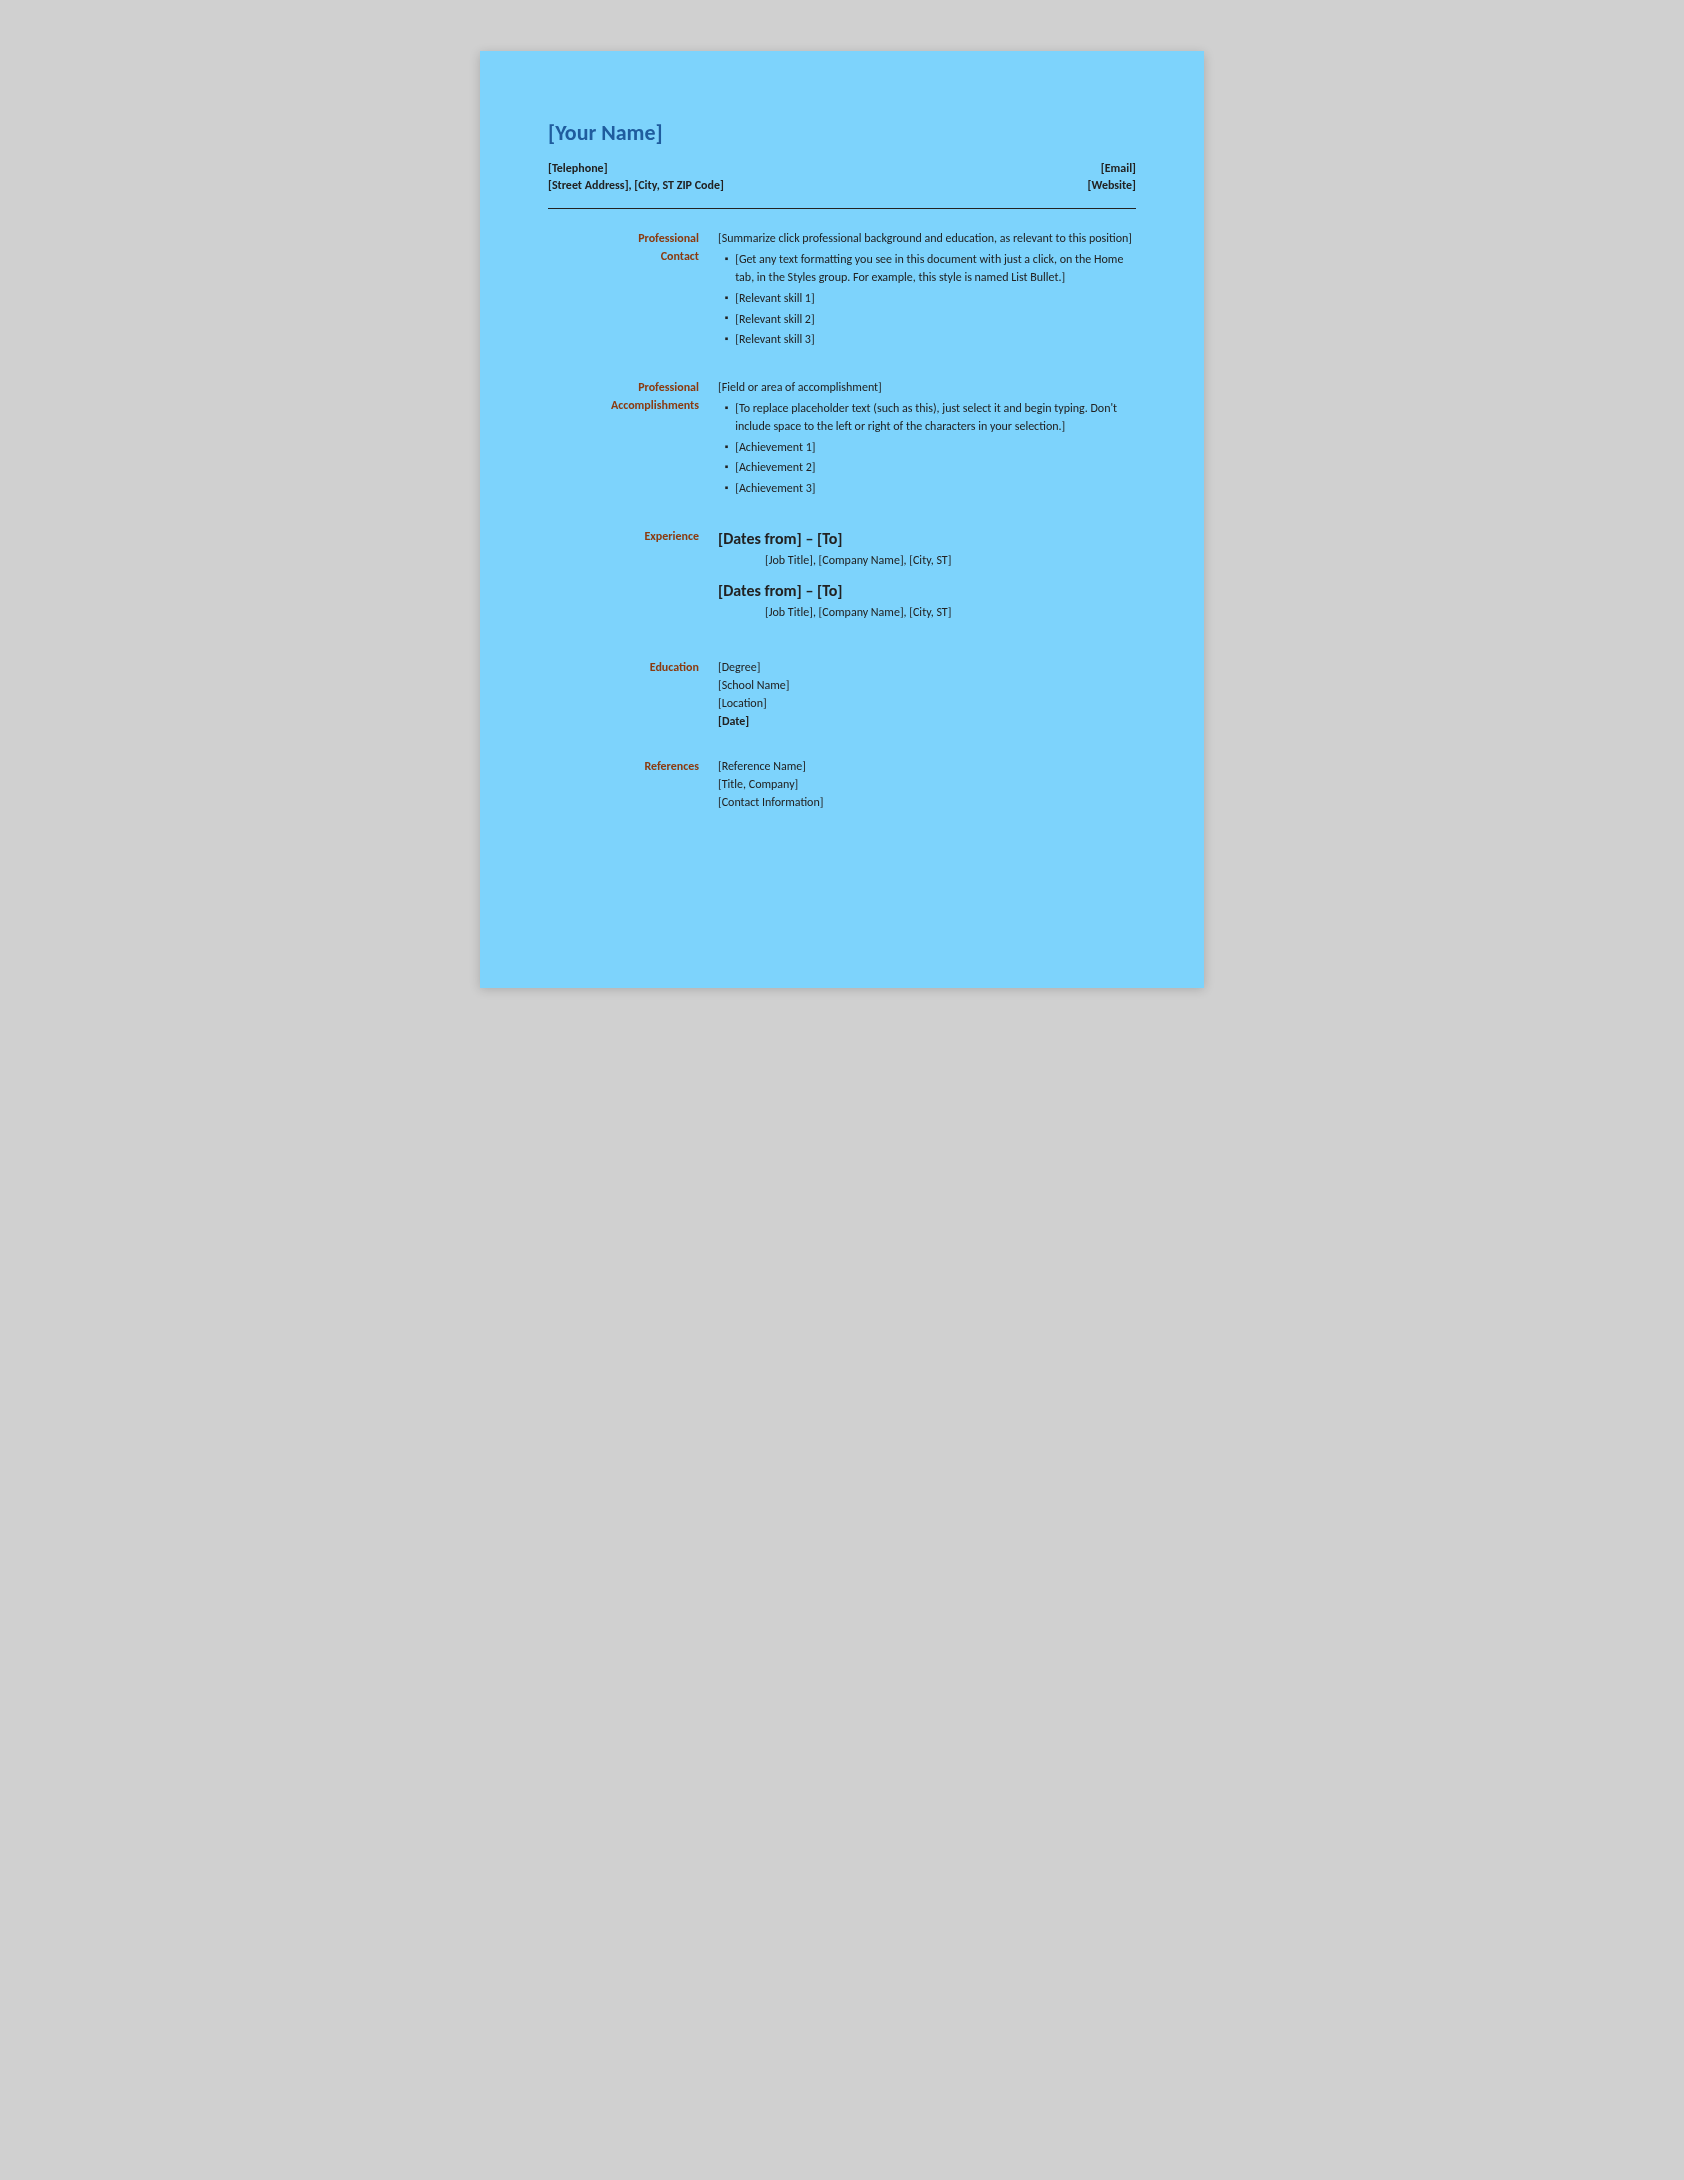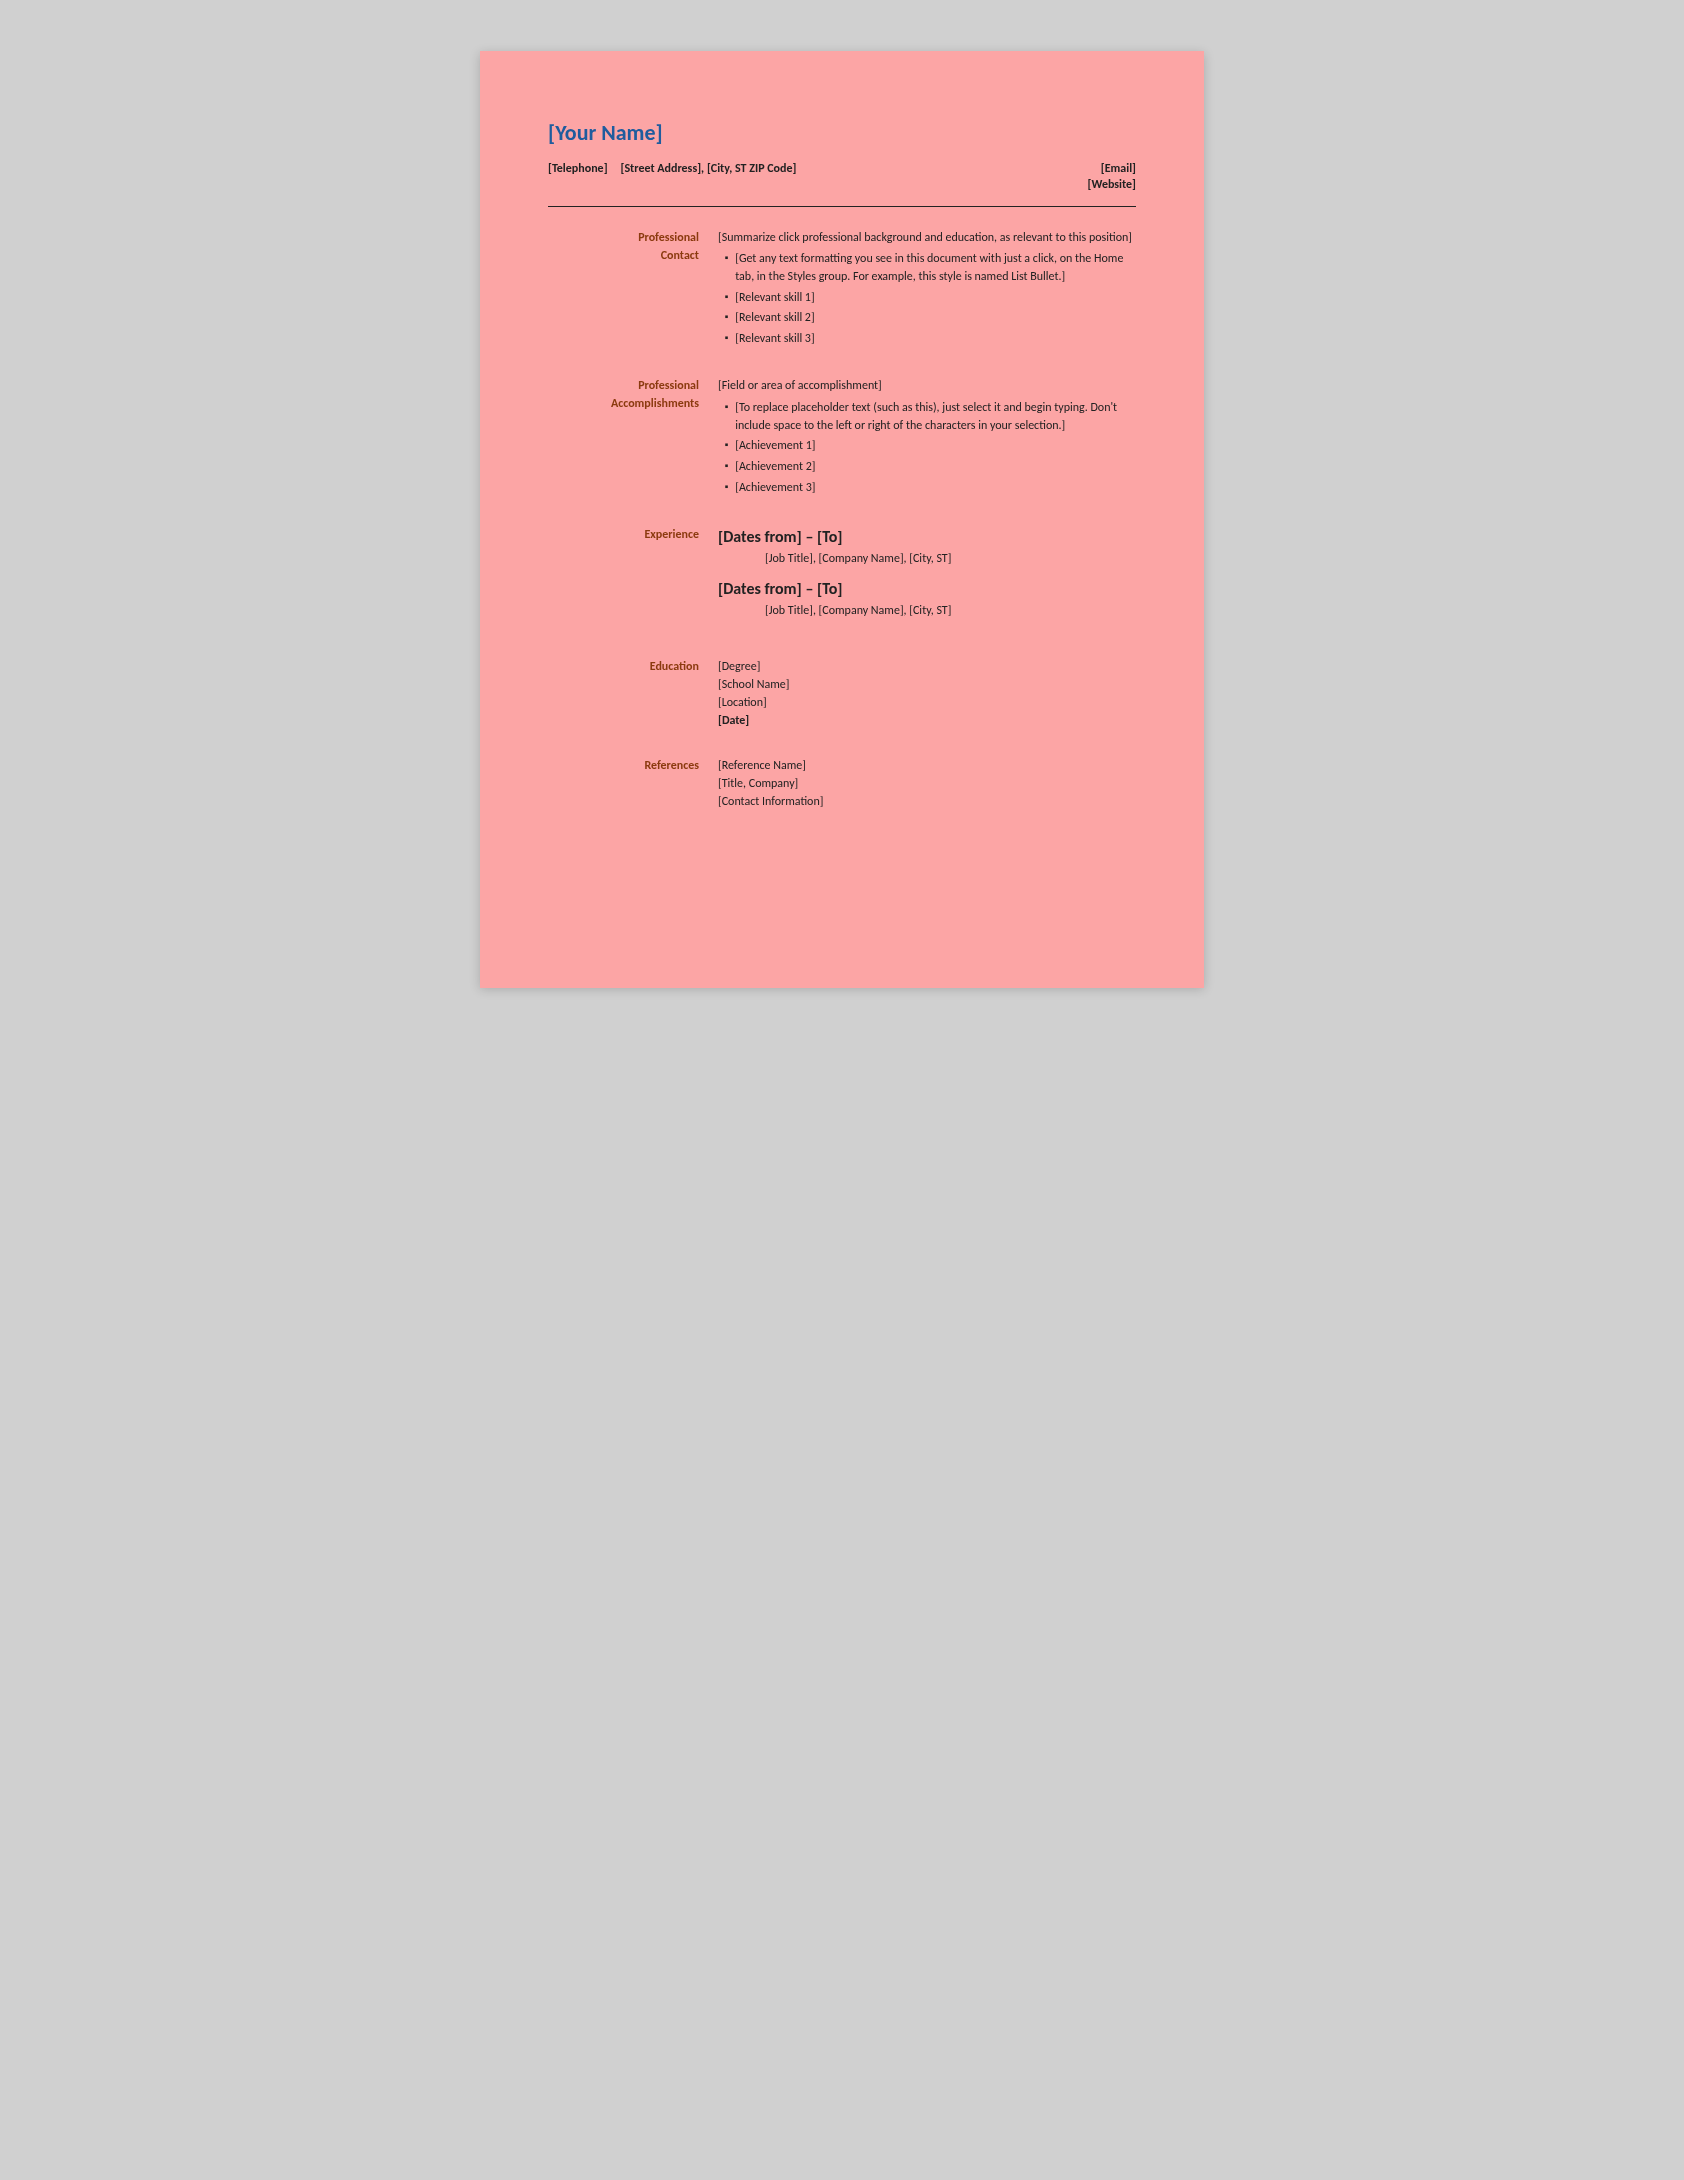"[Your Name]" .page { background: #fca5a5 -> #7dd3fc }
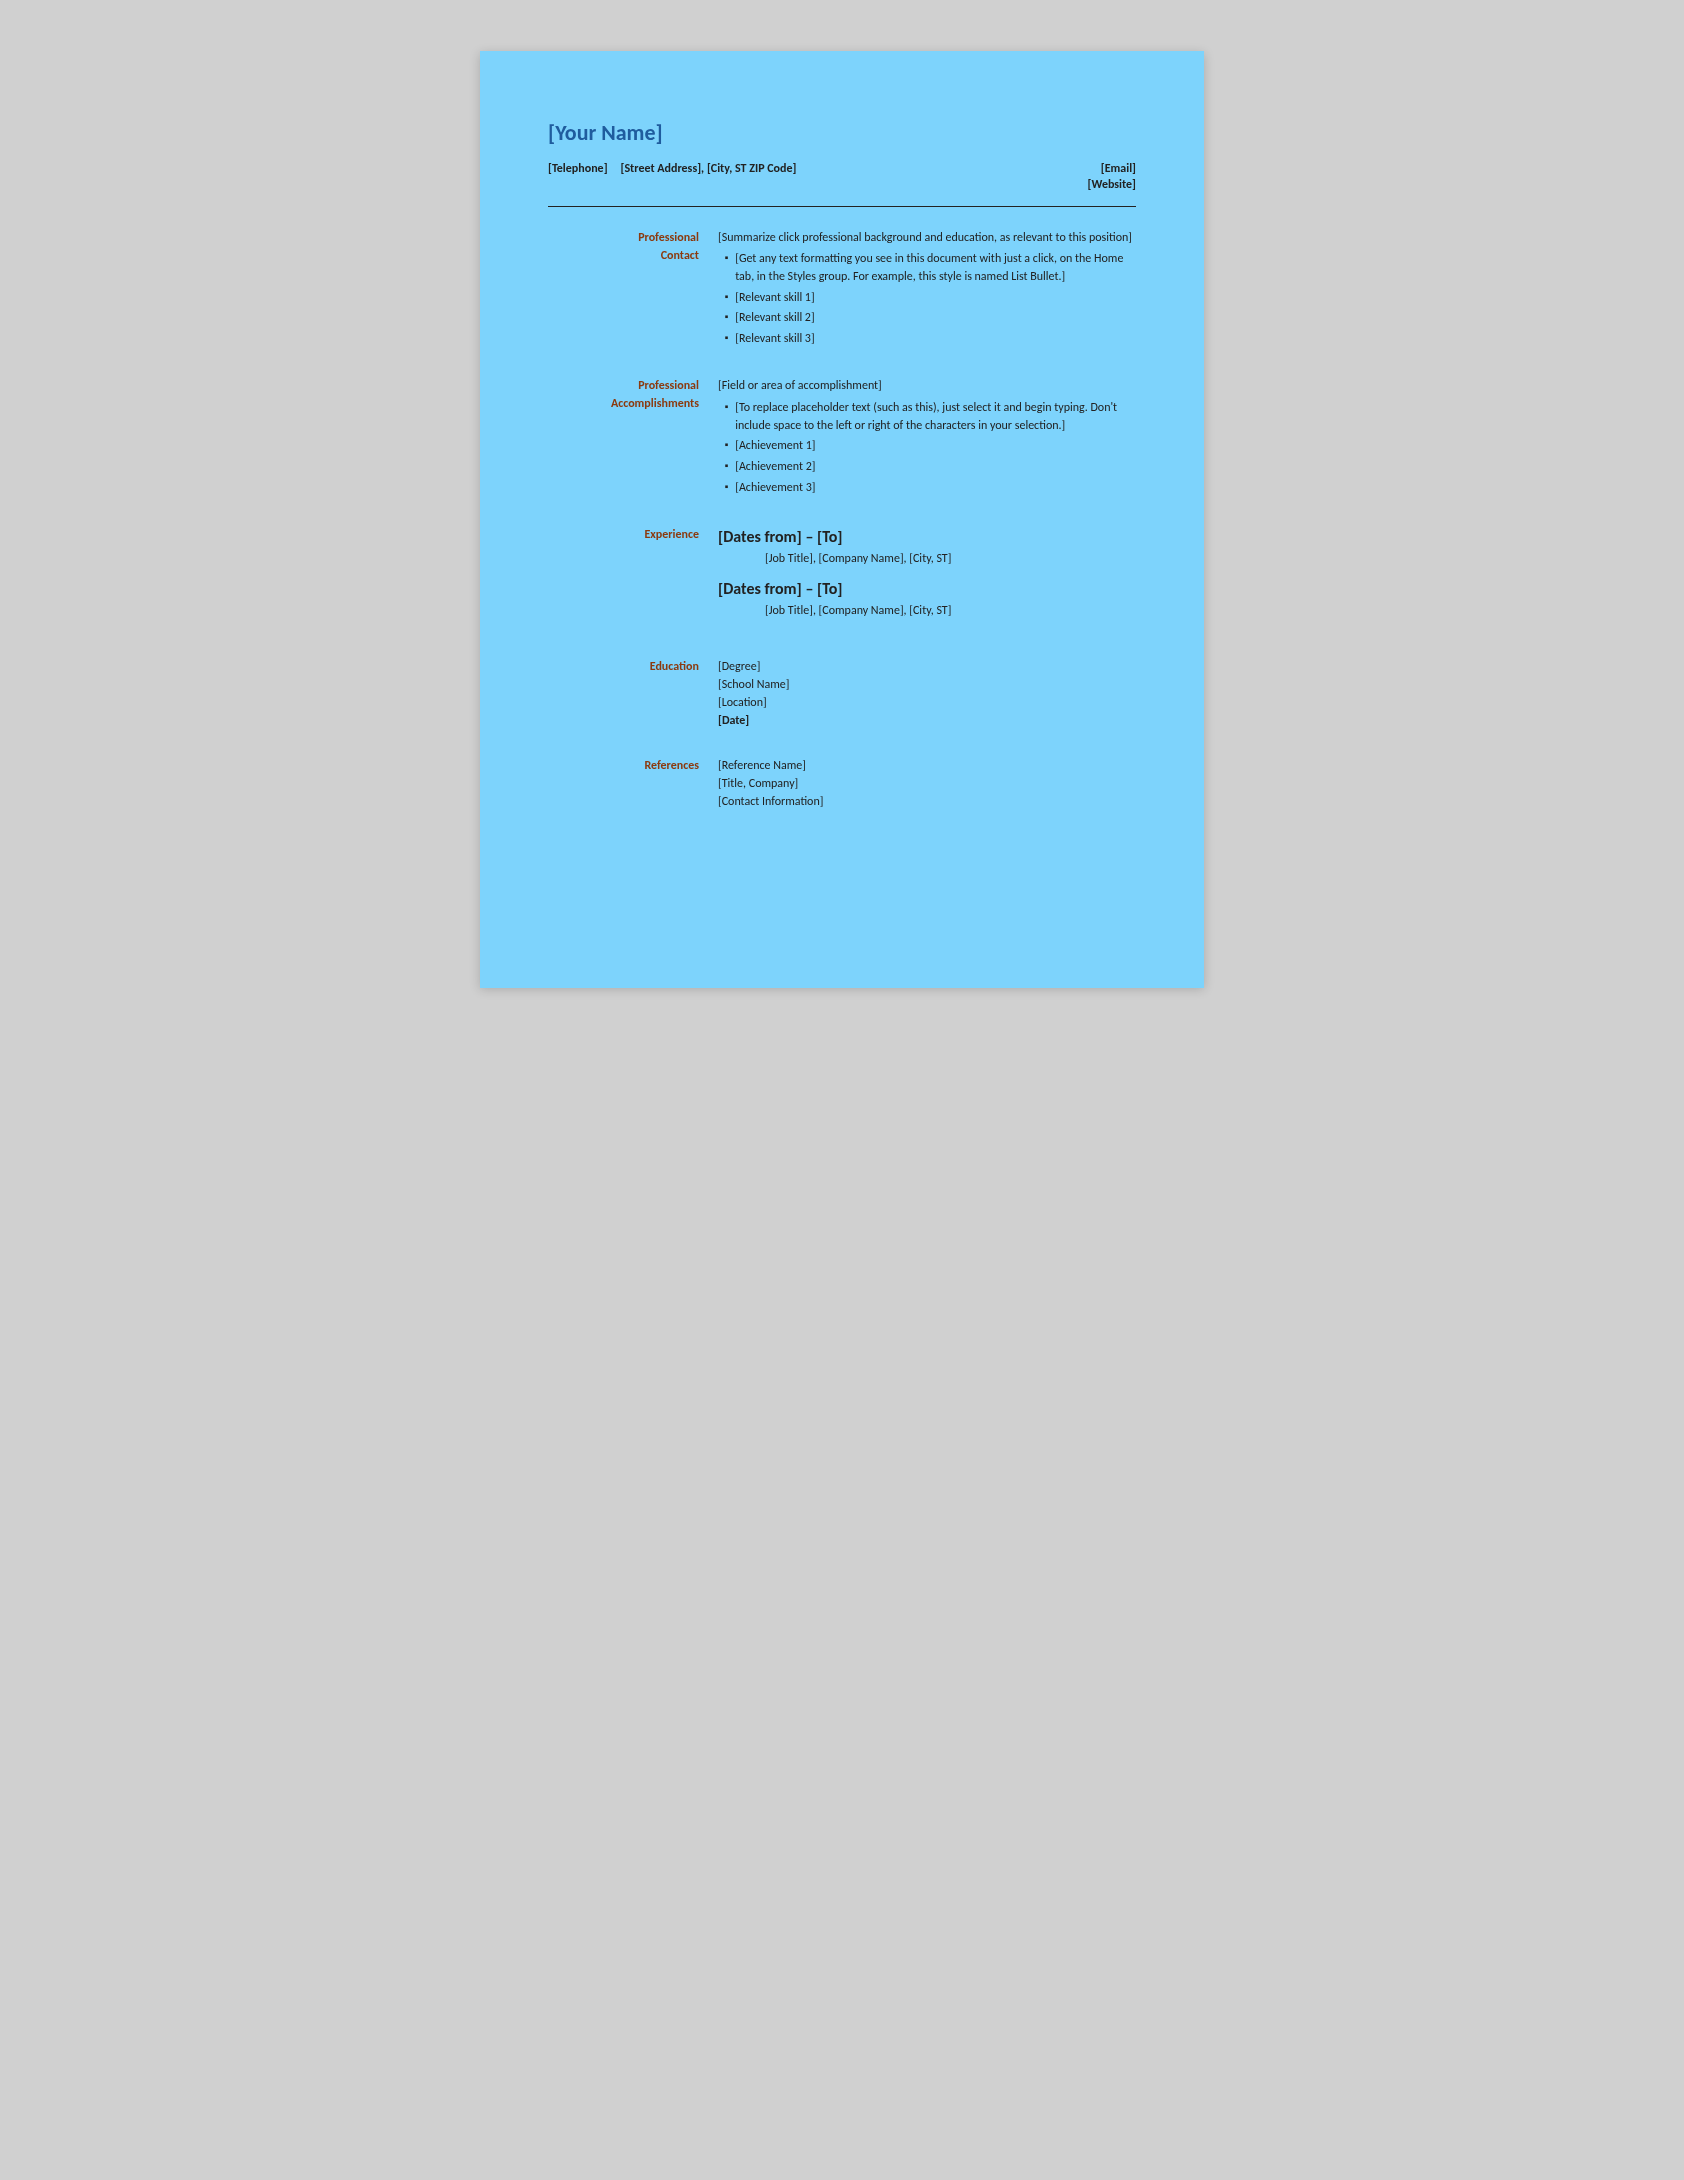"[Telephone]" .contact-left { flex-direction: row -> column; gap: 13px -> 3px }
